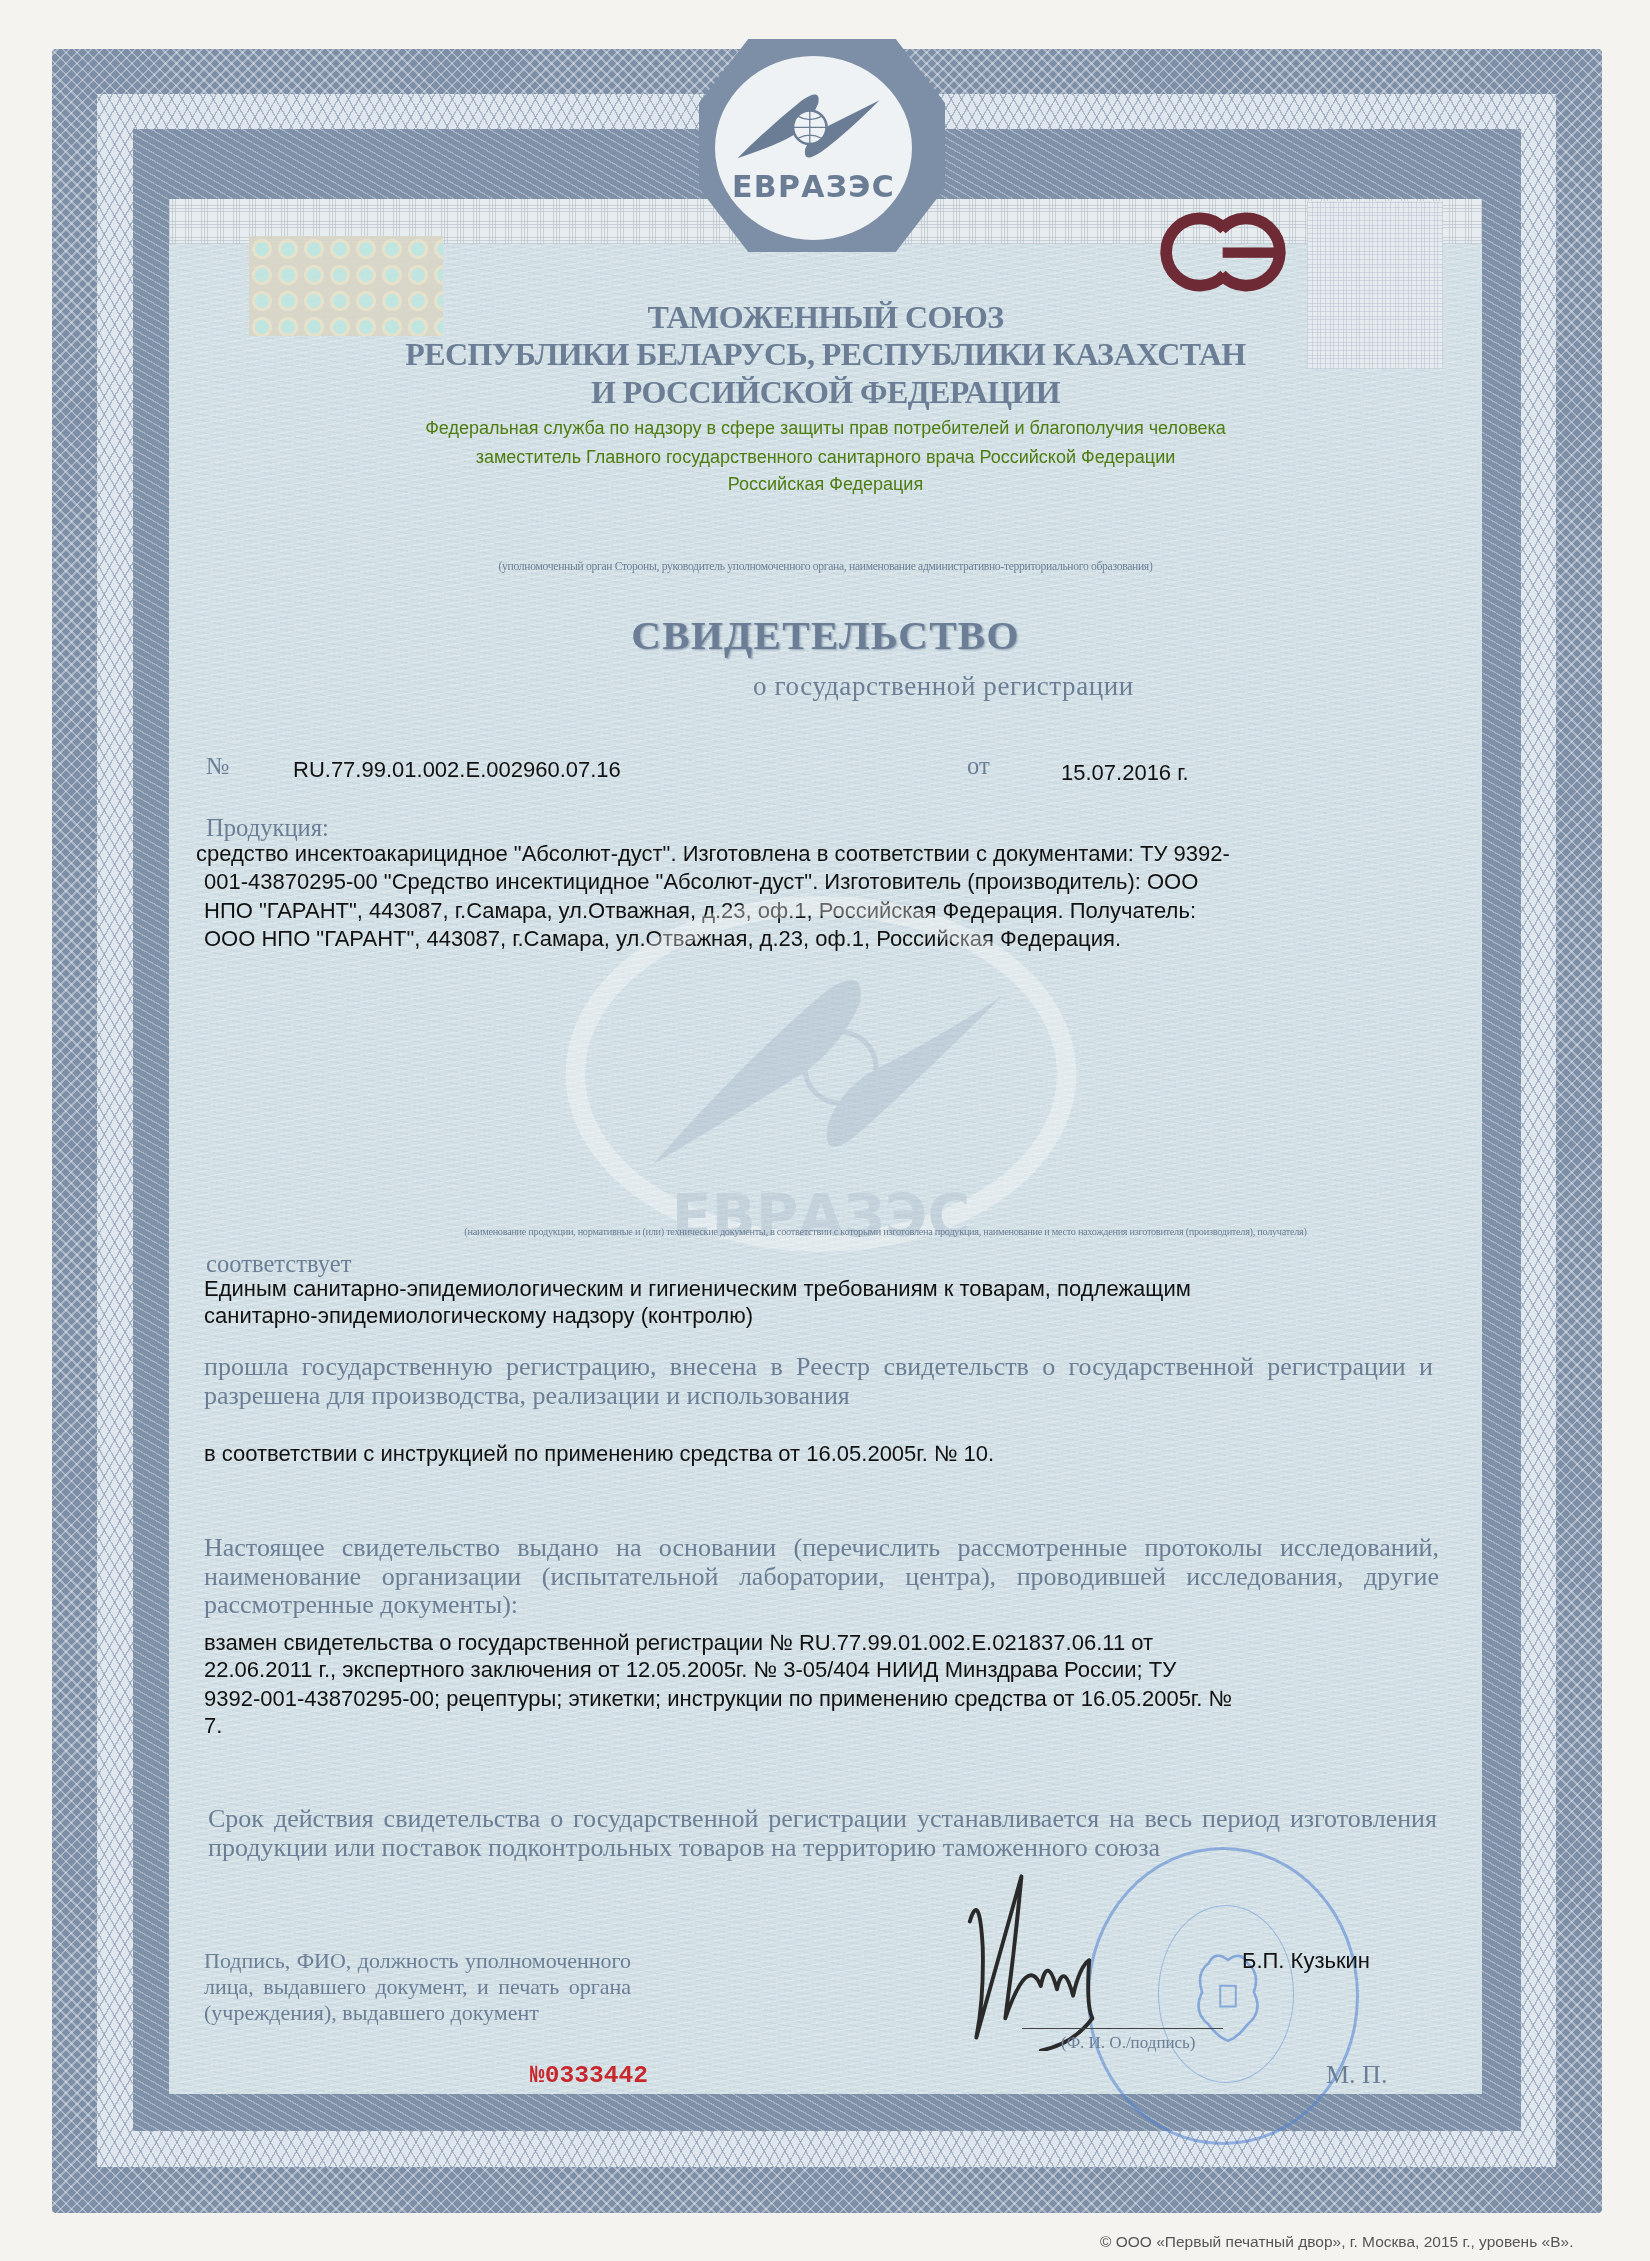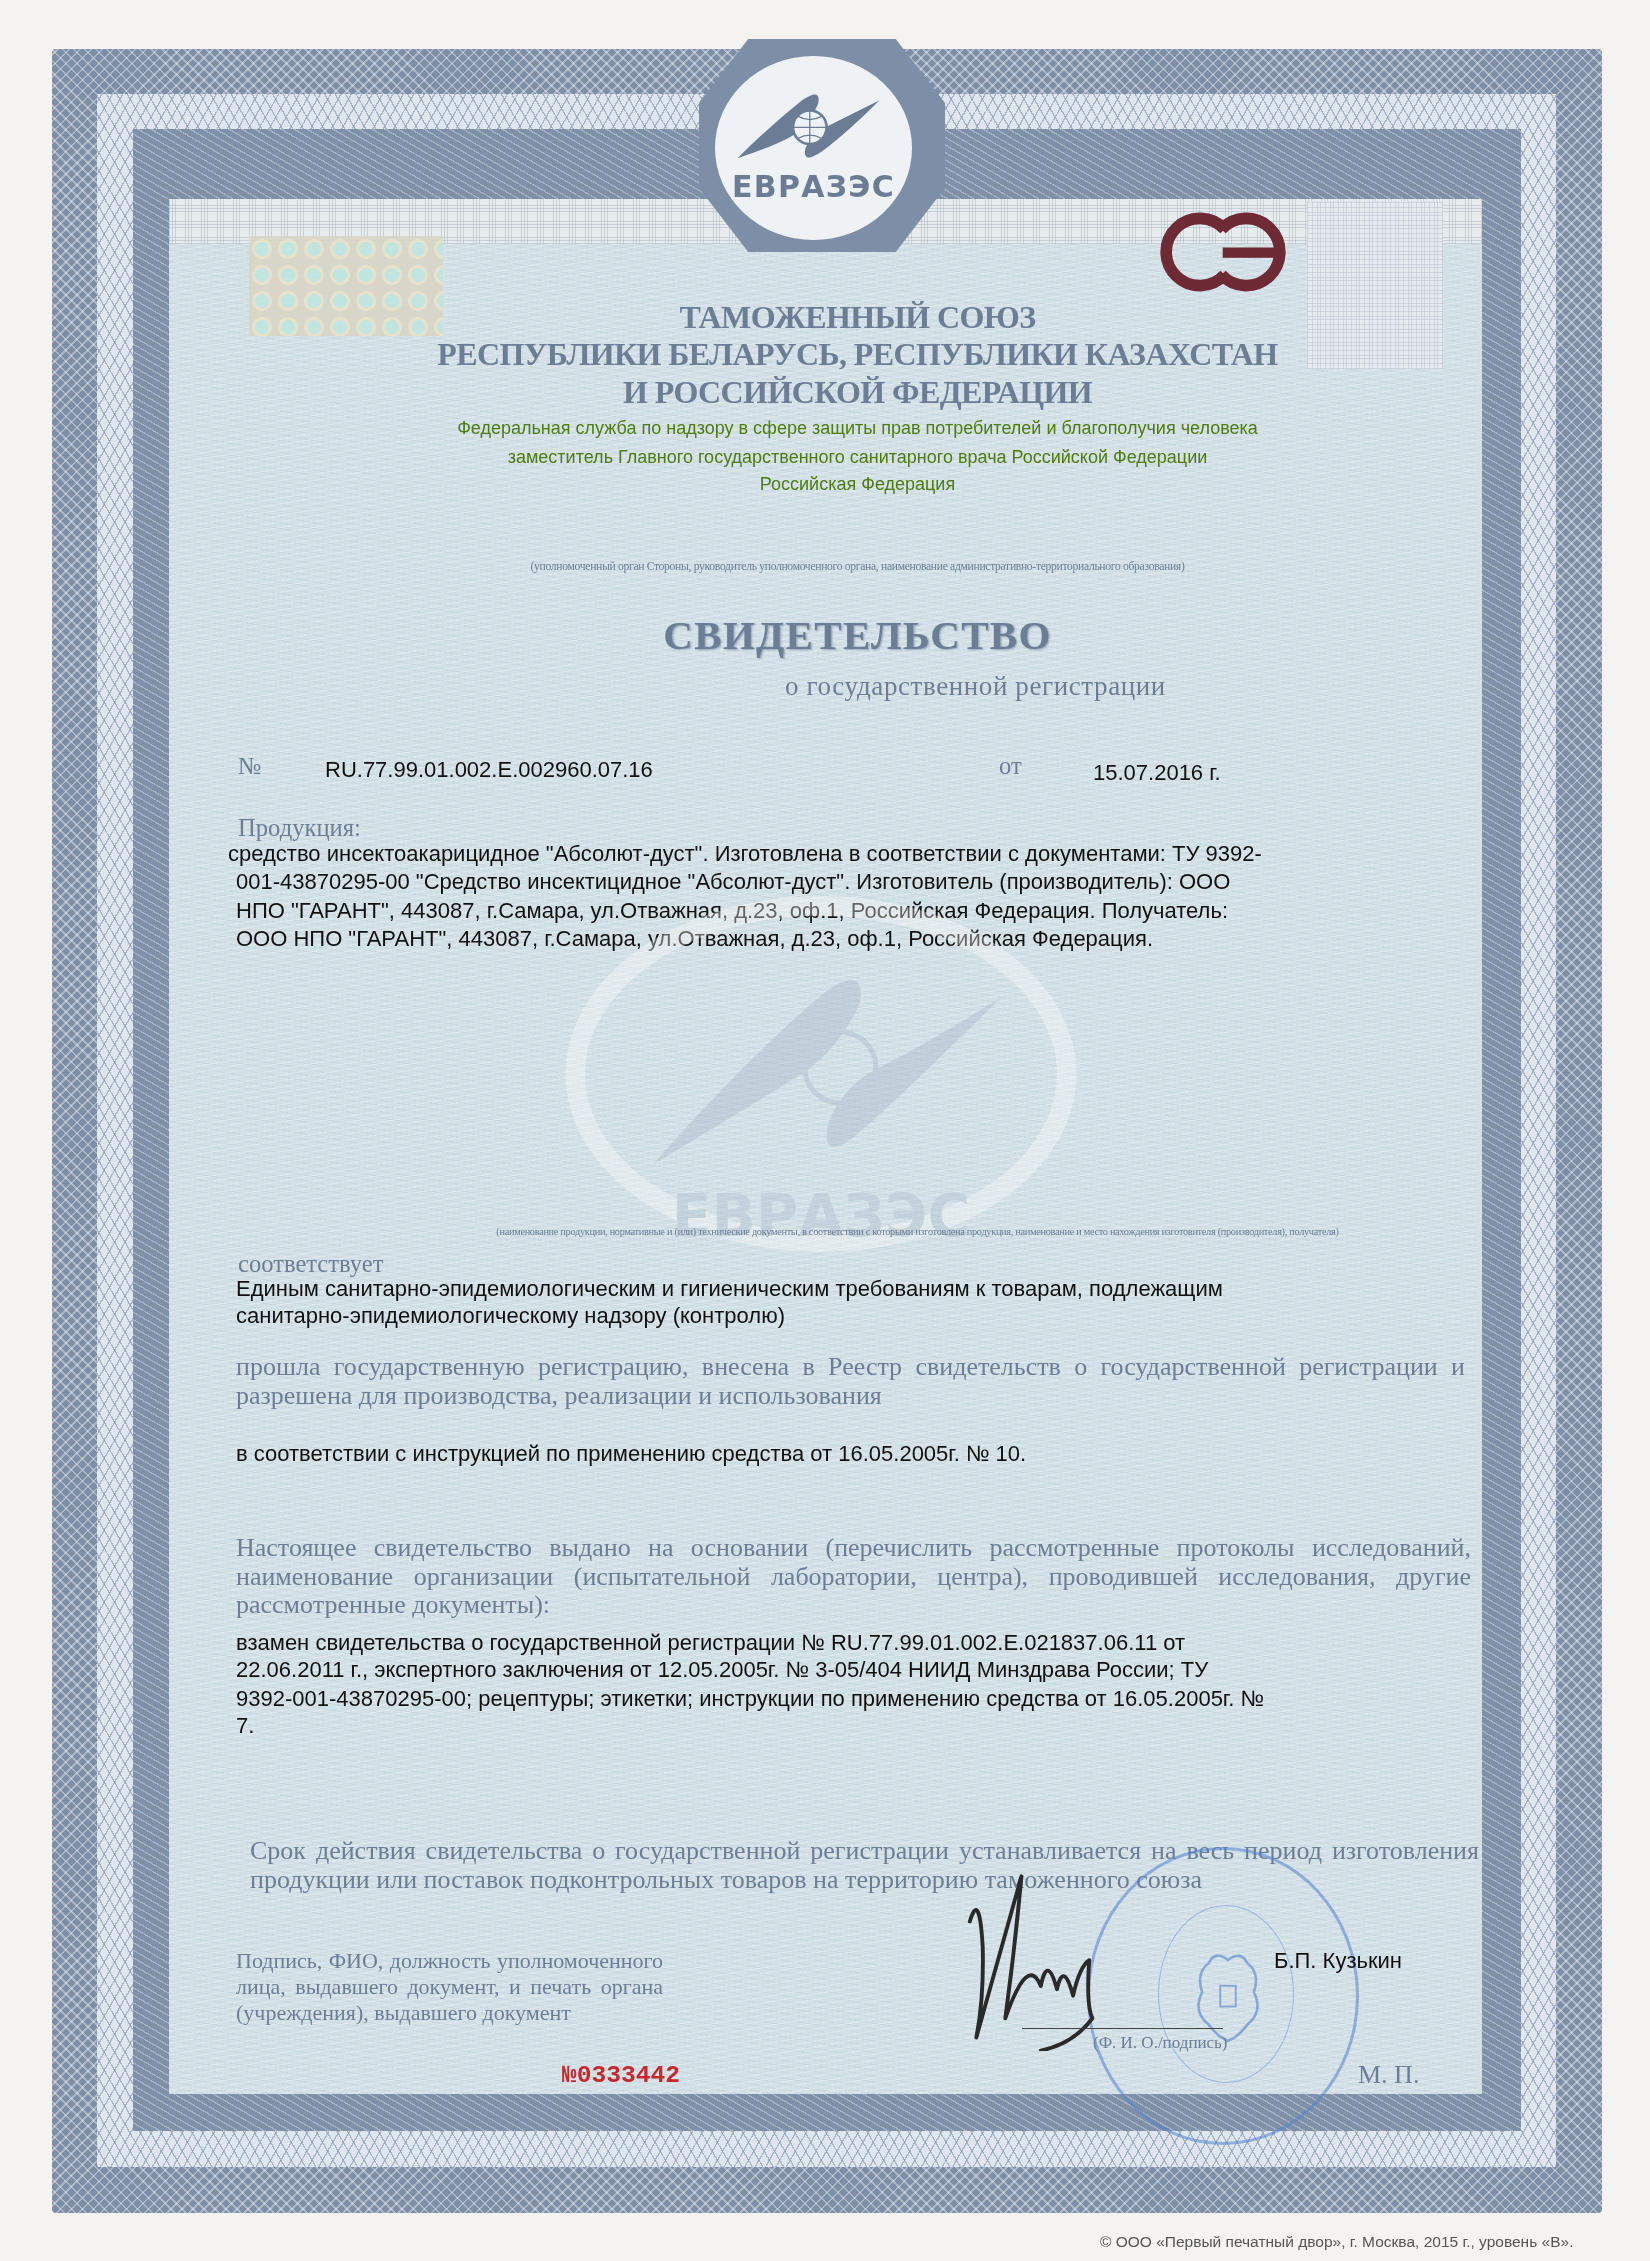"ТАМОЖЕННЫЙ СОЮЗ" .t-abs { padding-left: 32px -> none }
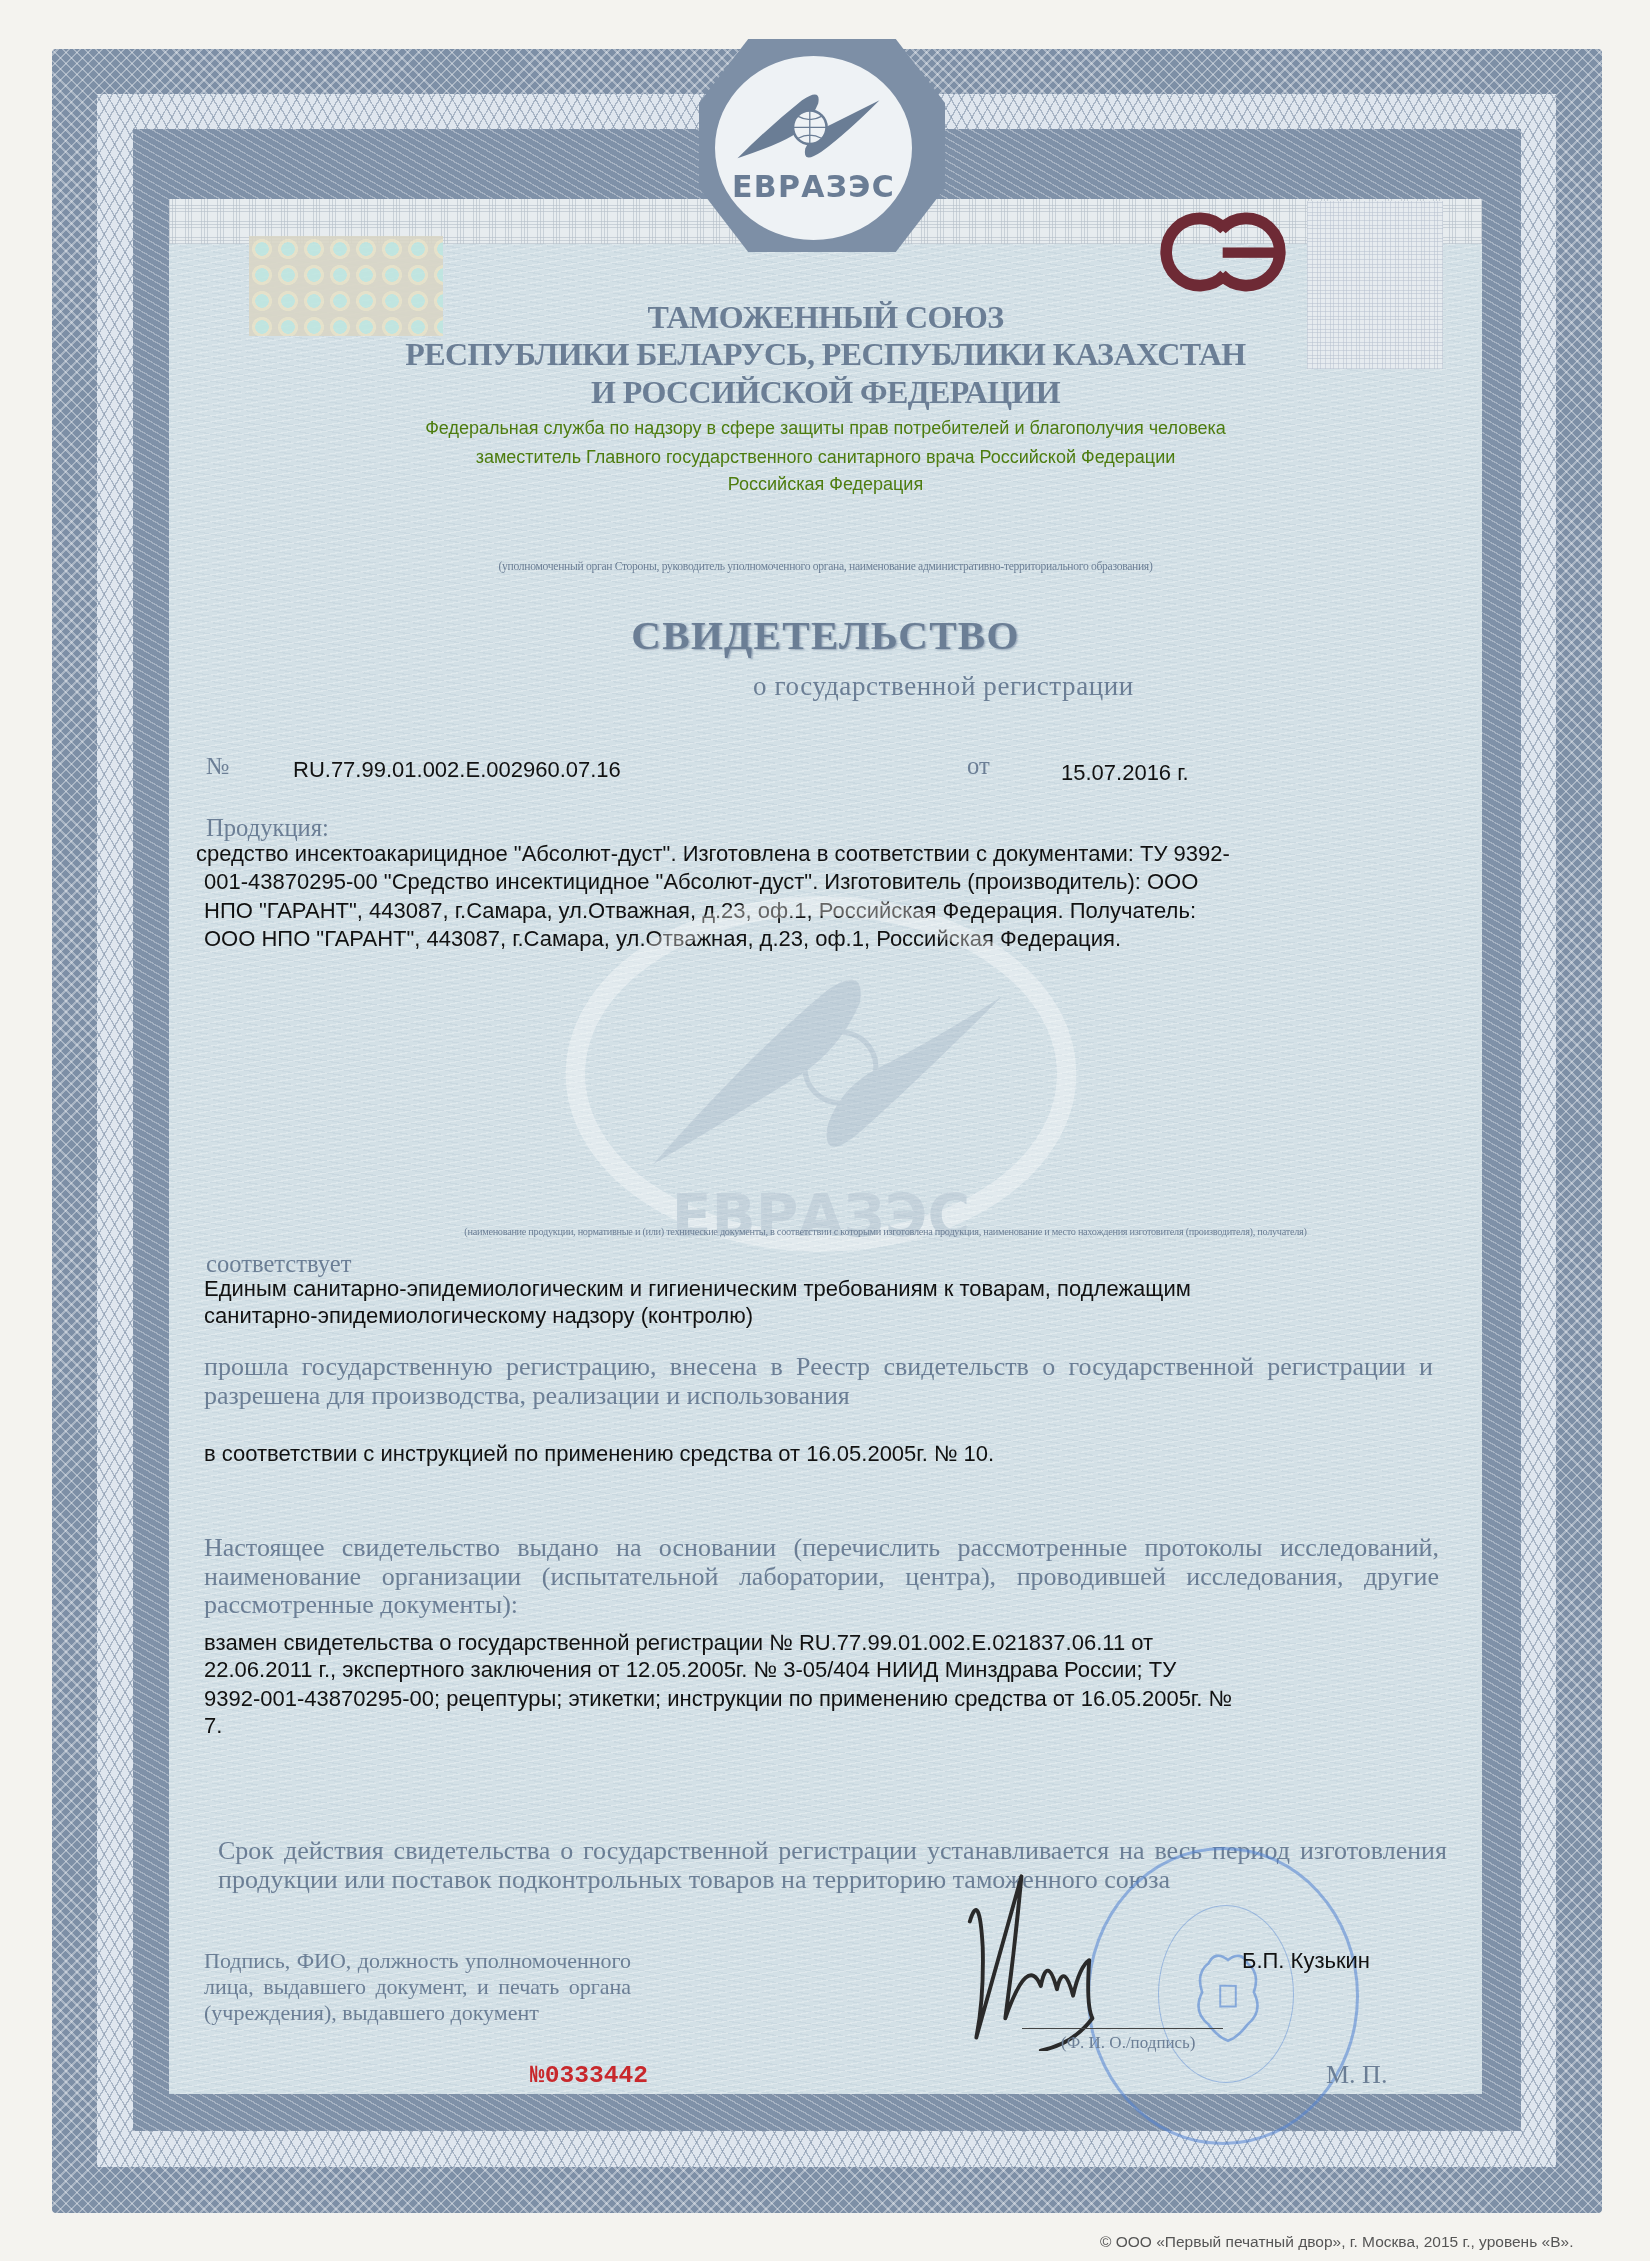"Срок действия свидетельства о" div.t-abs { left: 218px -> 208px; margin-top: 32px -> none }
